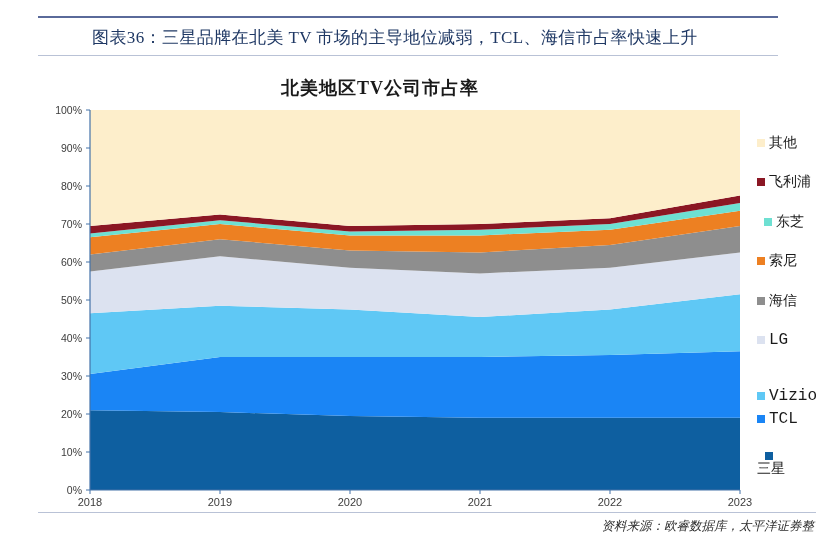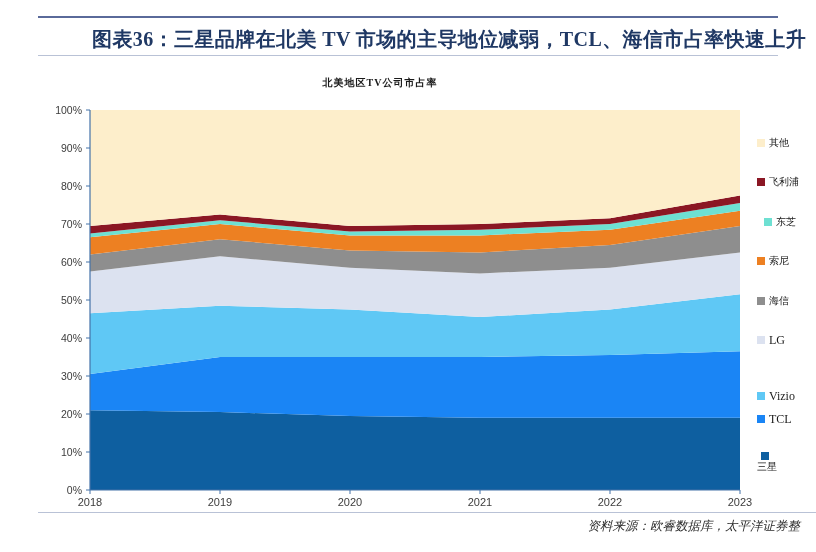"图表36：三星品牌在北美 TV 市场的主导地位减弱，TCL、海信市占率快速上升" .fig-title { font-size: 20px -> 17px; font-weight: bold -> normal }
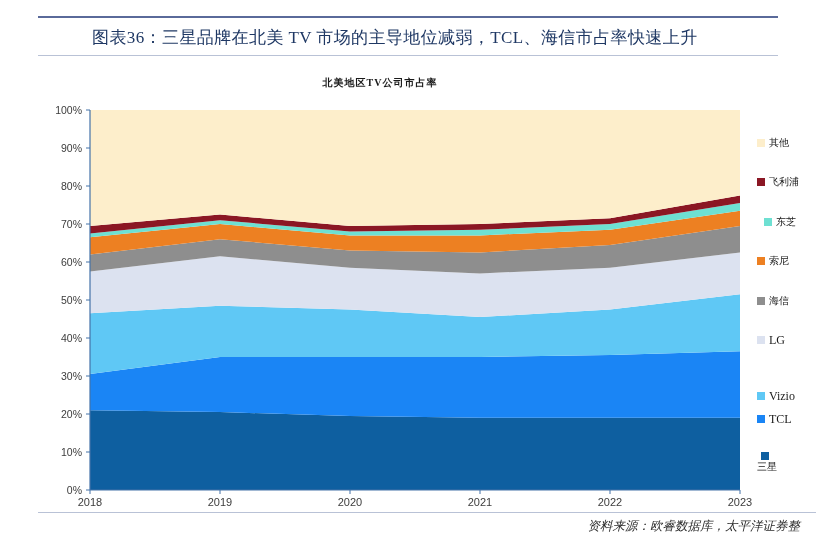"北美地区TV公司市占率" .chart-title { font-size: 10px -> 18px }
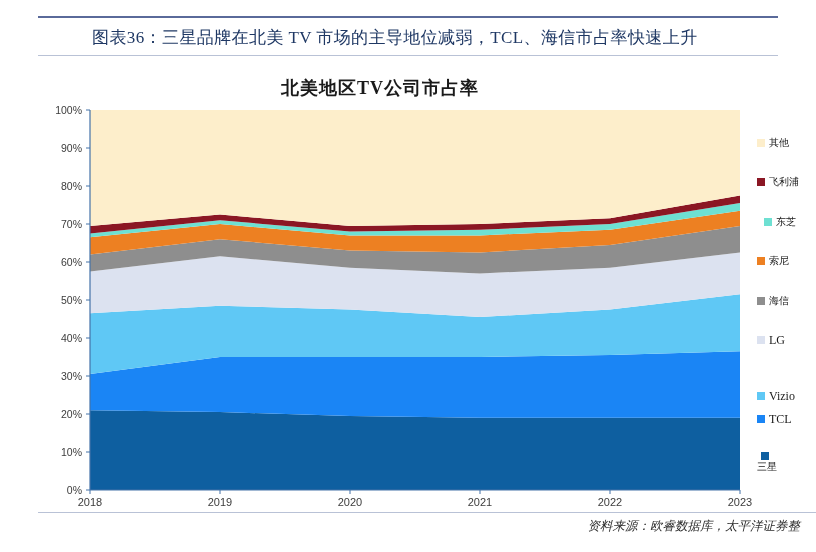"其他" .legend-label { font-size: 10px -> 14px }
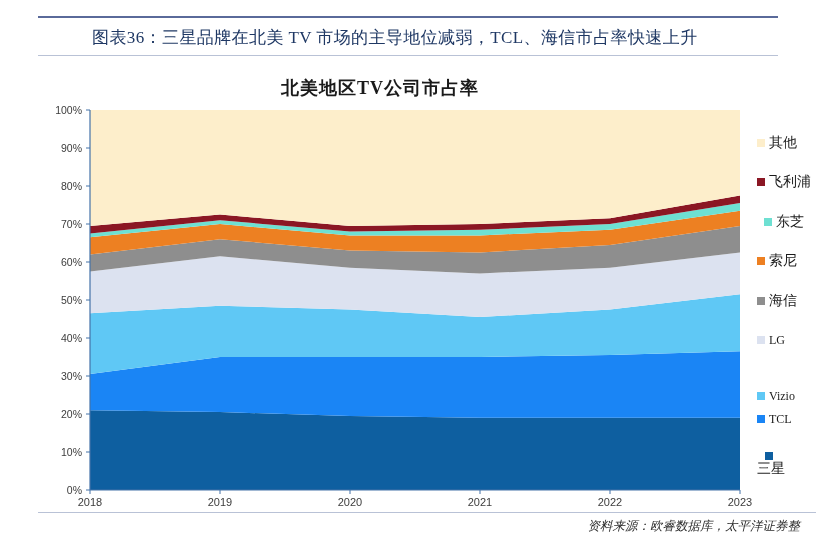"LG" .legend-label.latin { font-family: Liberation Serif, serif -> Liberation Mono, monospace; font-size: 12px -> 16px }
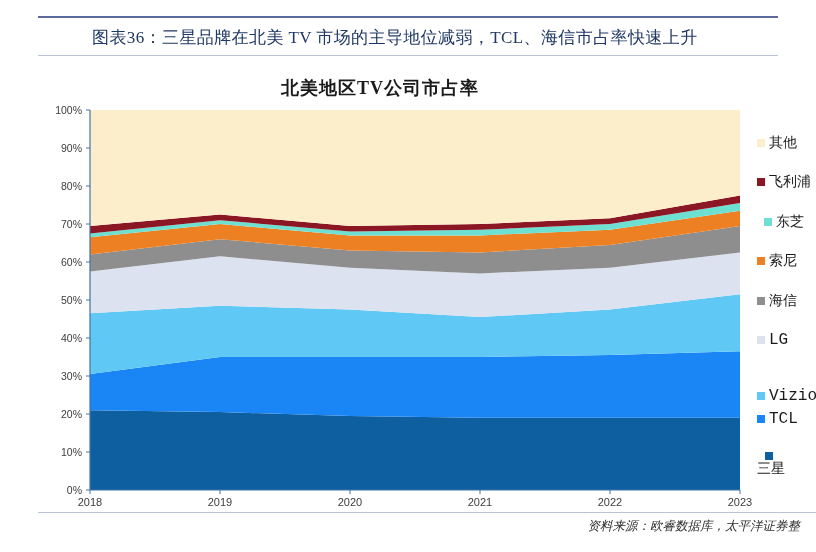"资料来源：欧睿数据库，太平洋证券整" .source { padding-right: 16px -> 2px }
